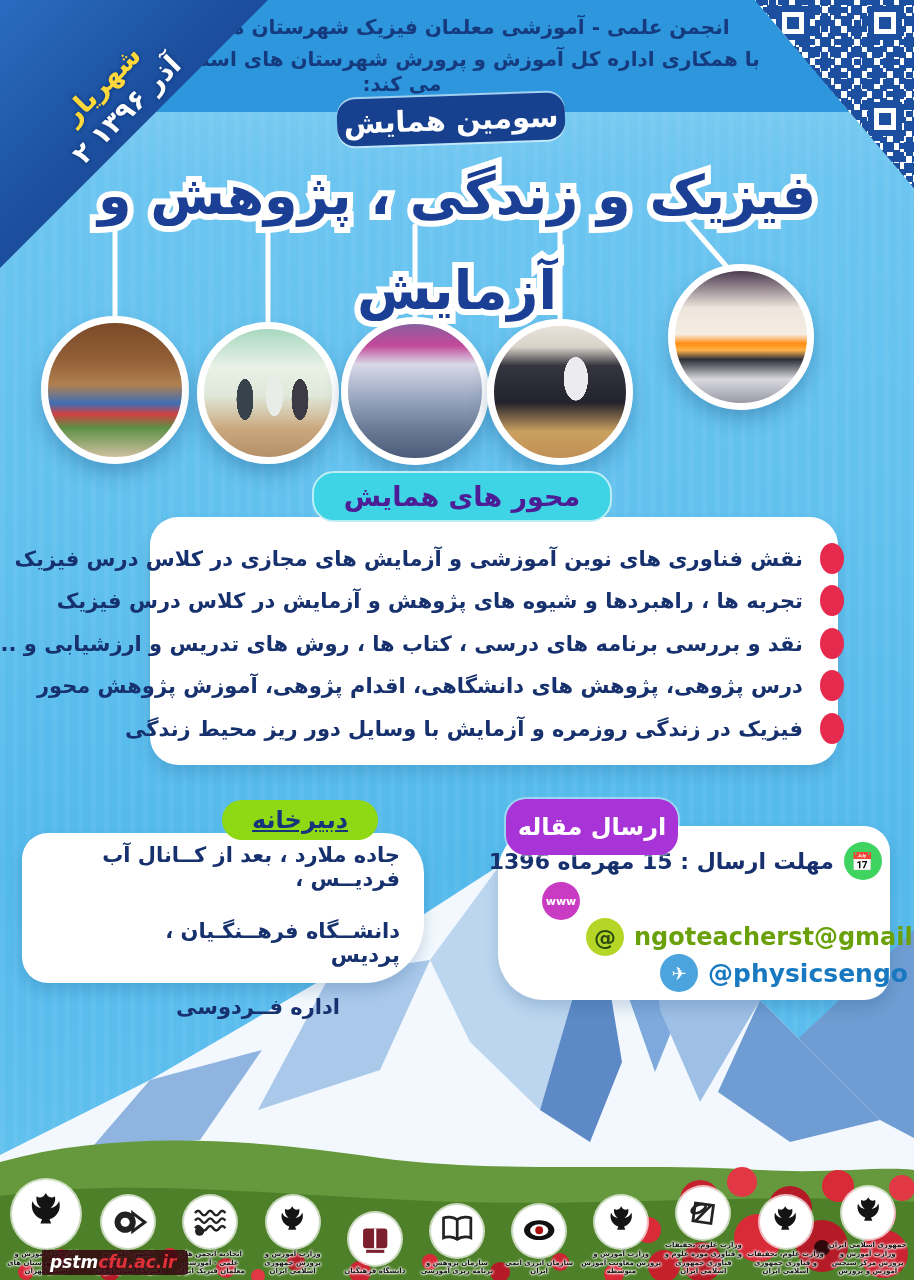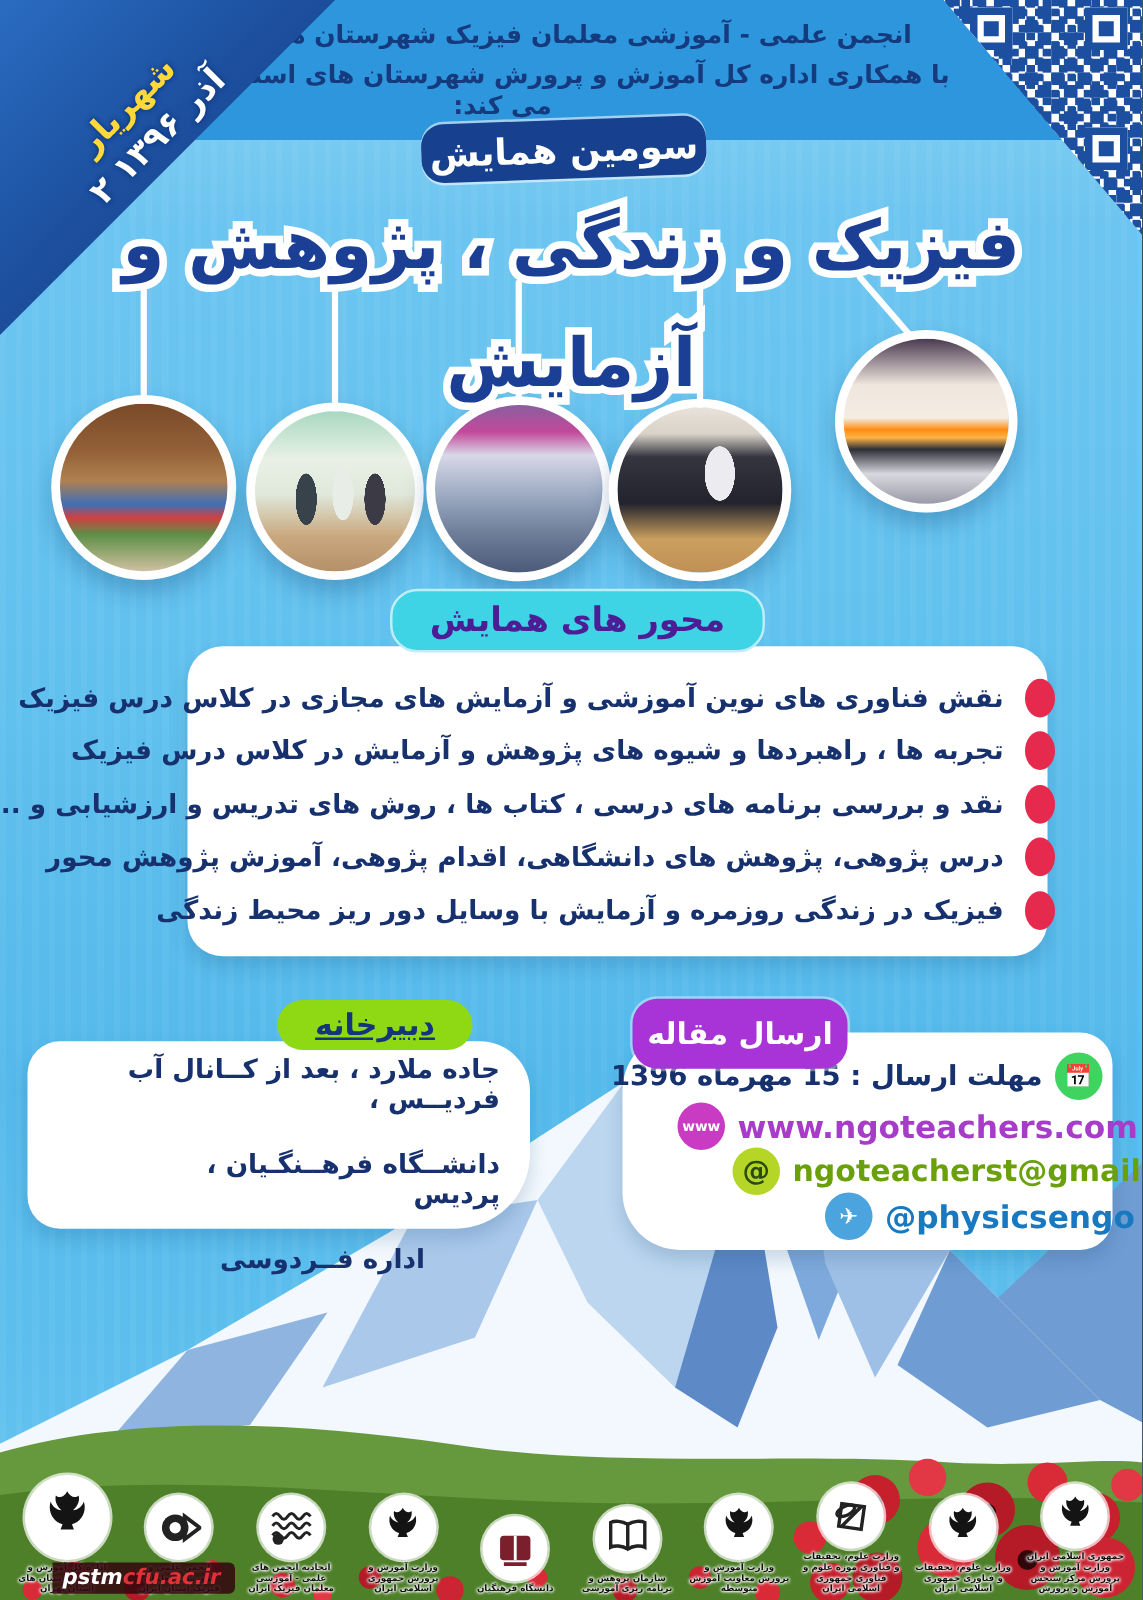"www.ngoteachers.com" span.txt { html: <span>www.ngoteachers.com</span> -> none }
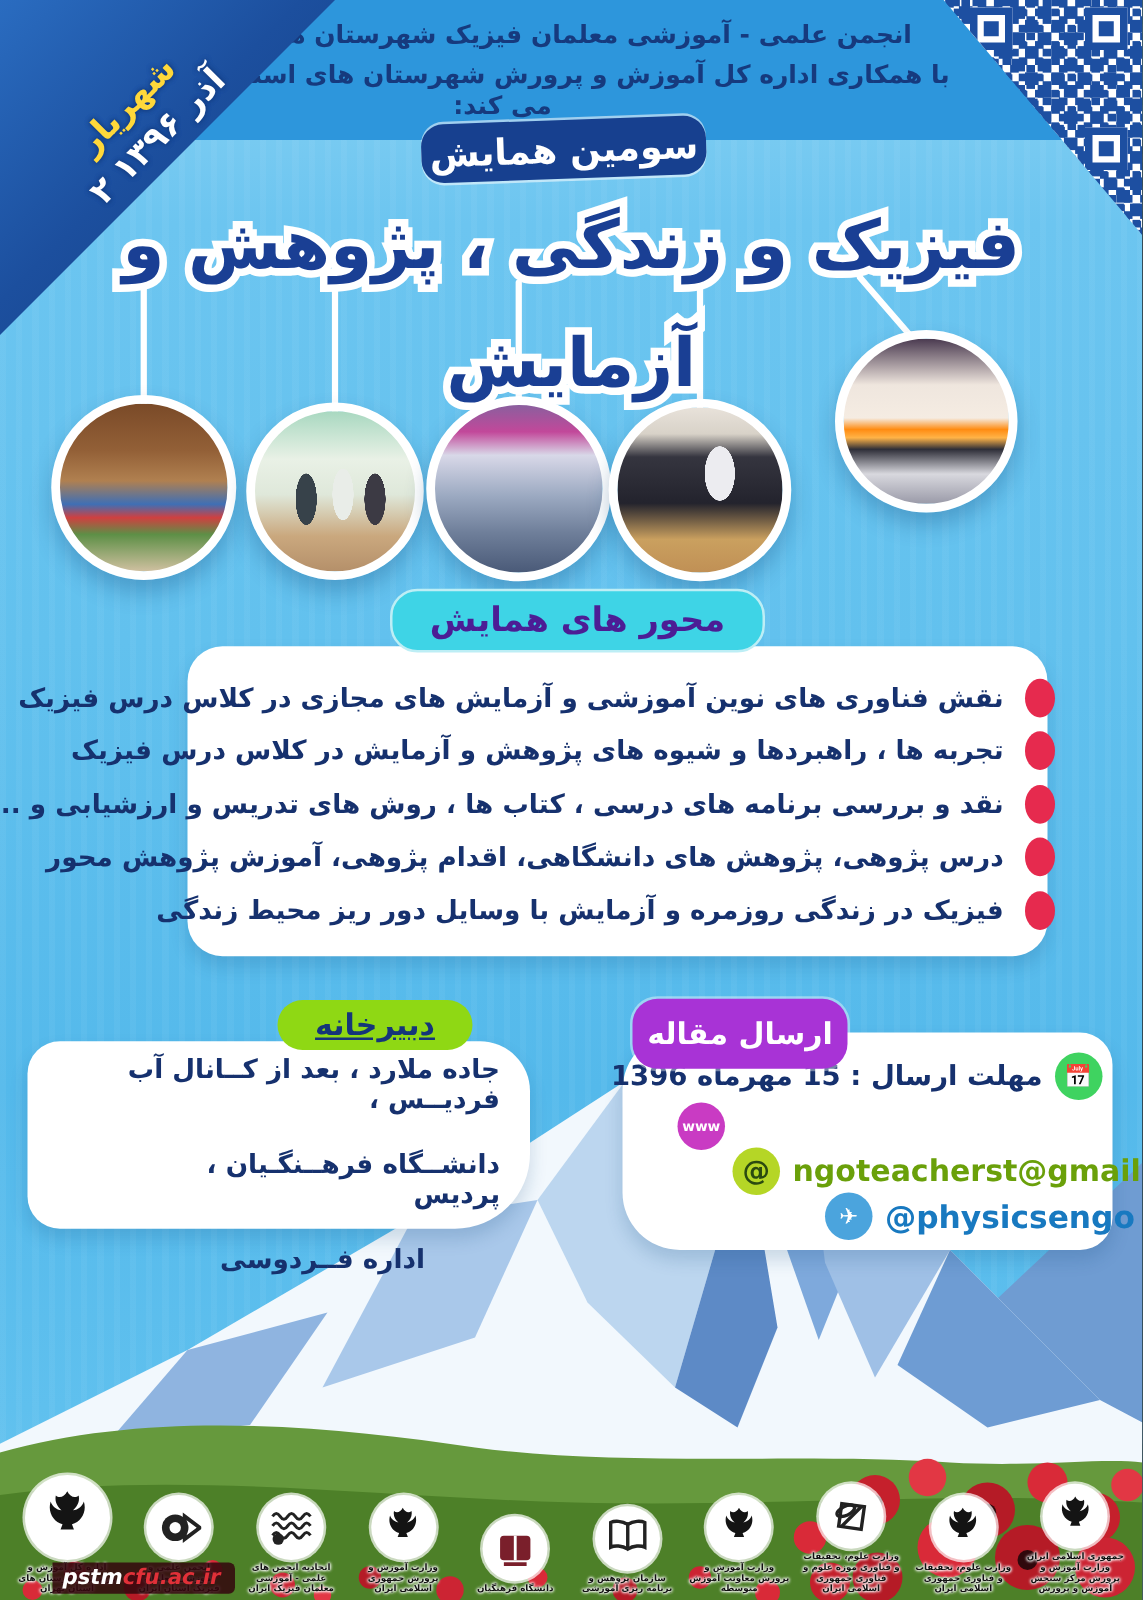"سازمان انرژی اتمی ایران" div.logo { html: none -> <div> <div> <svg> <ellipse></ellipse> <ellipse></ellipse> <circle></circle> </svg> </div> <div>سازمان انرژی اتمی ایران</div> </div> }
